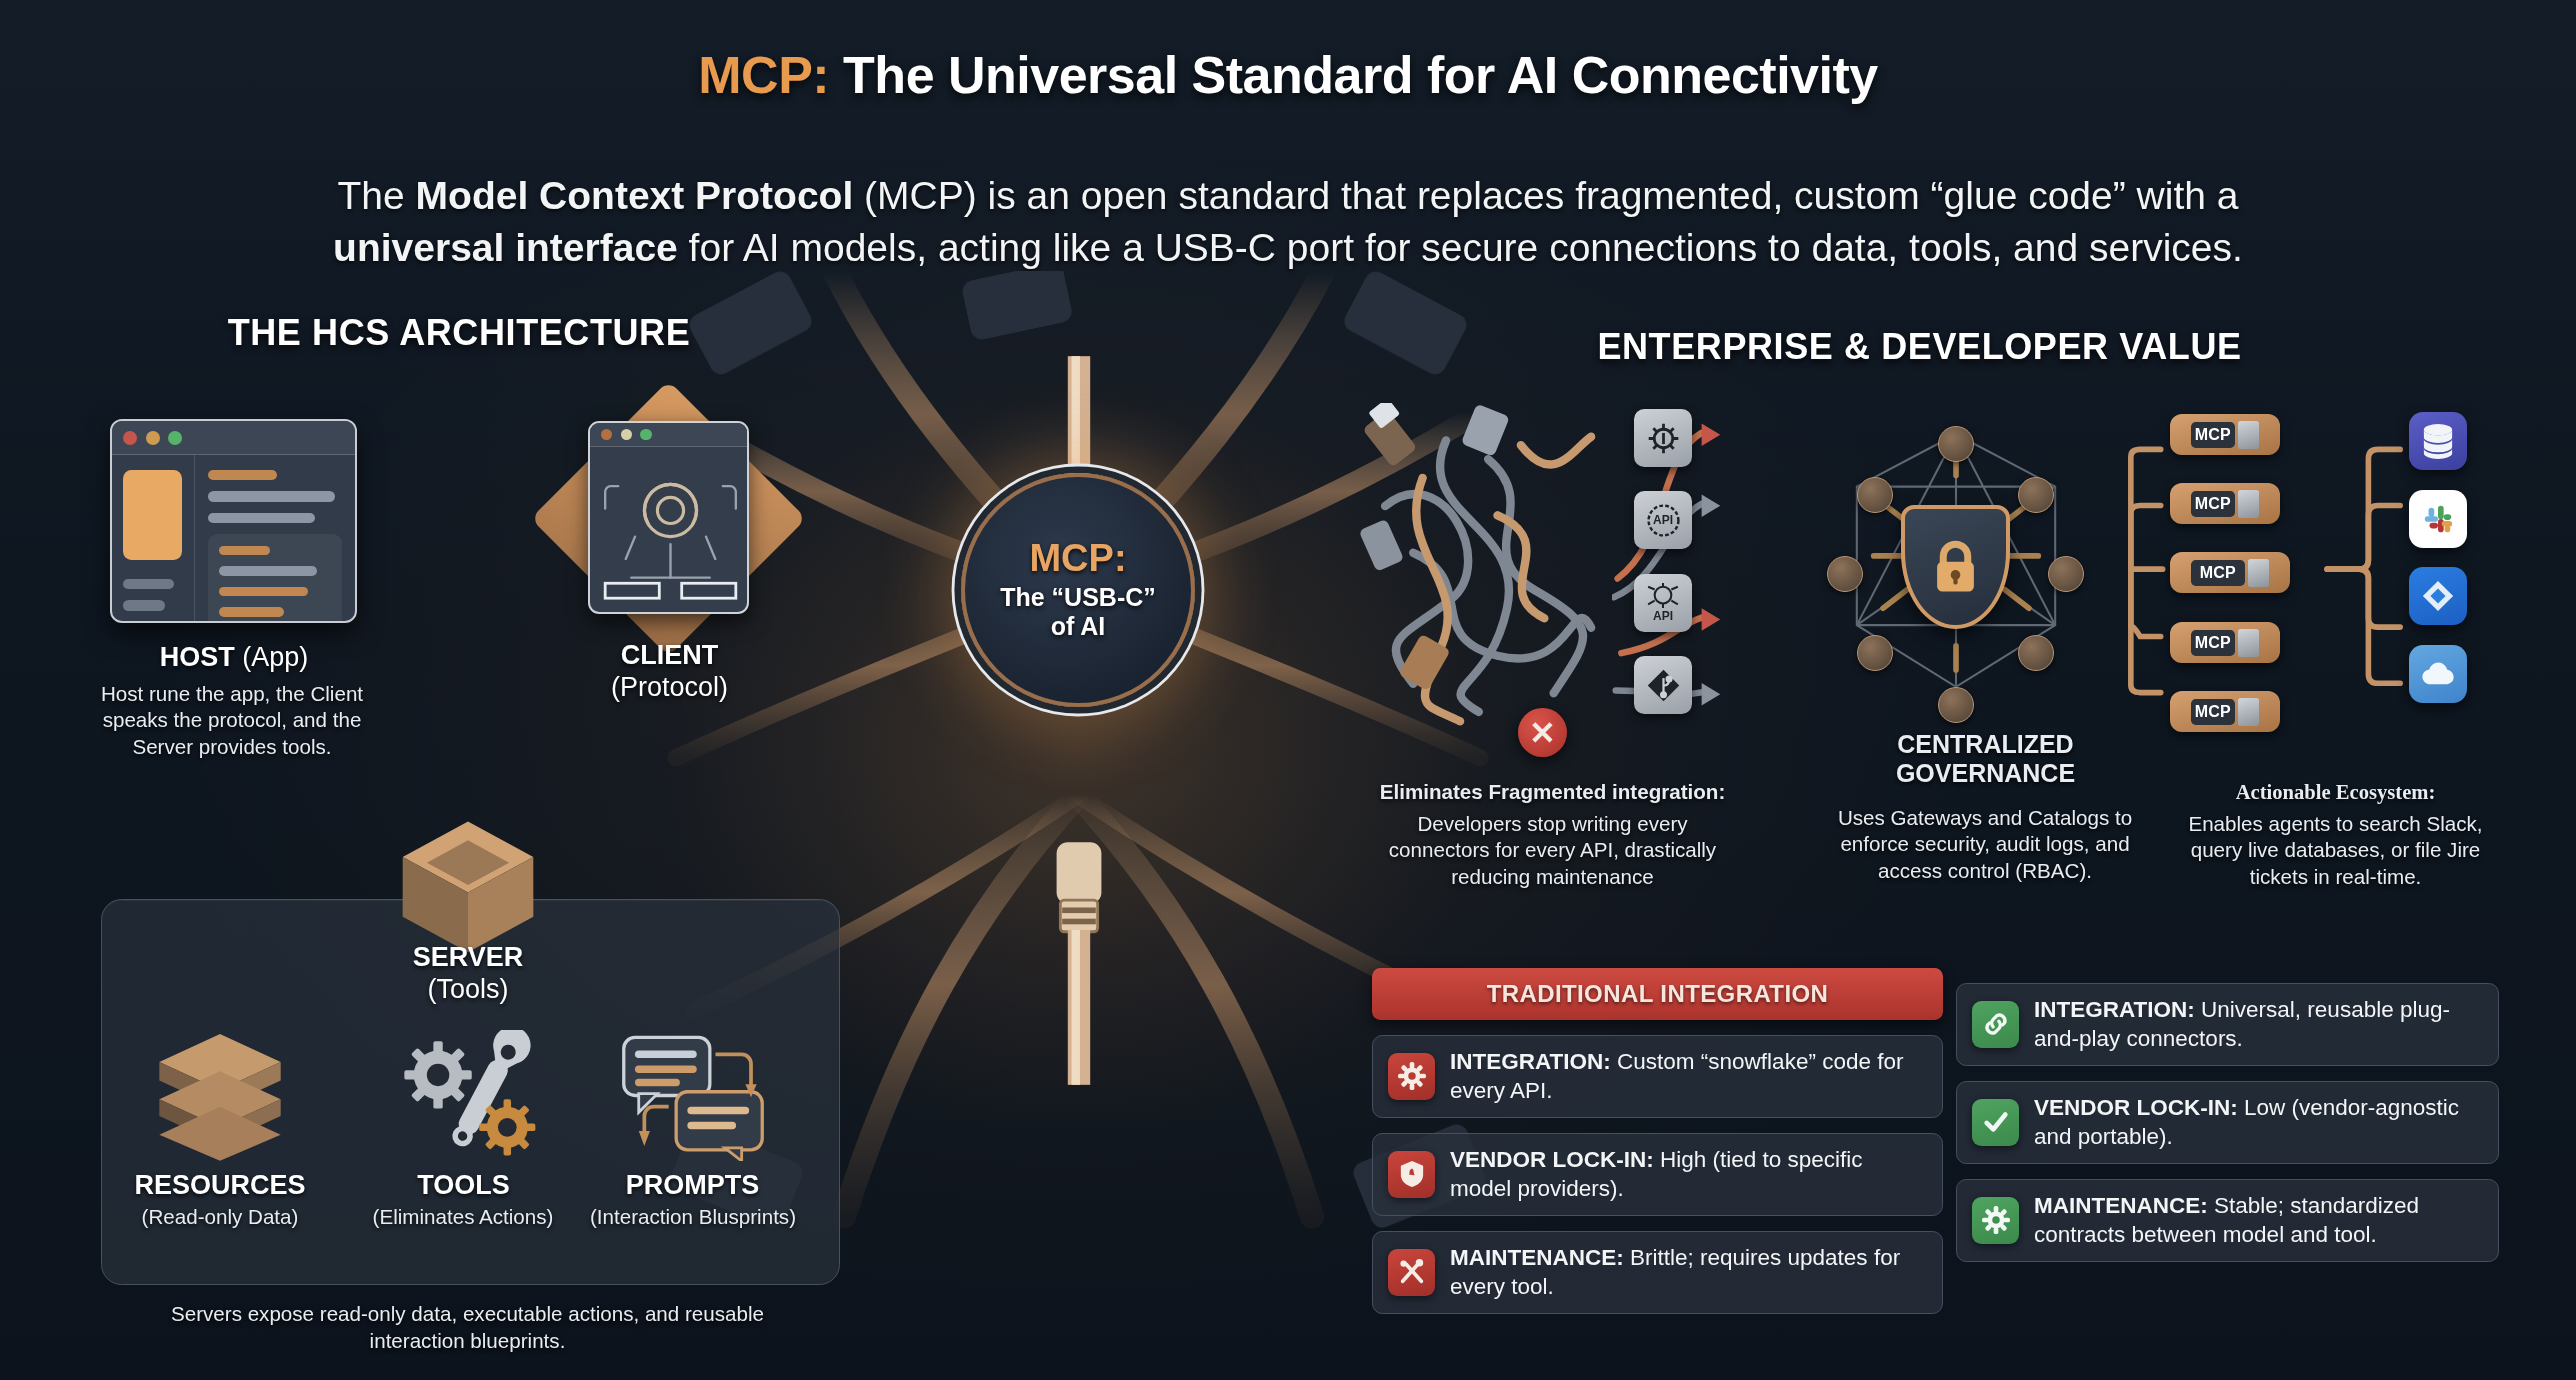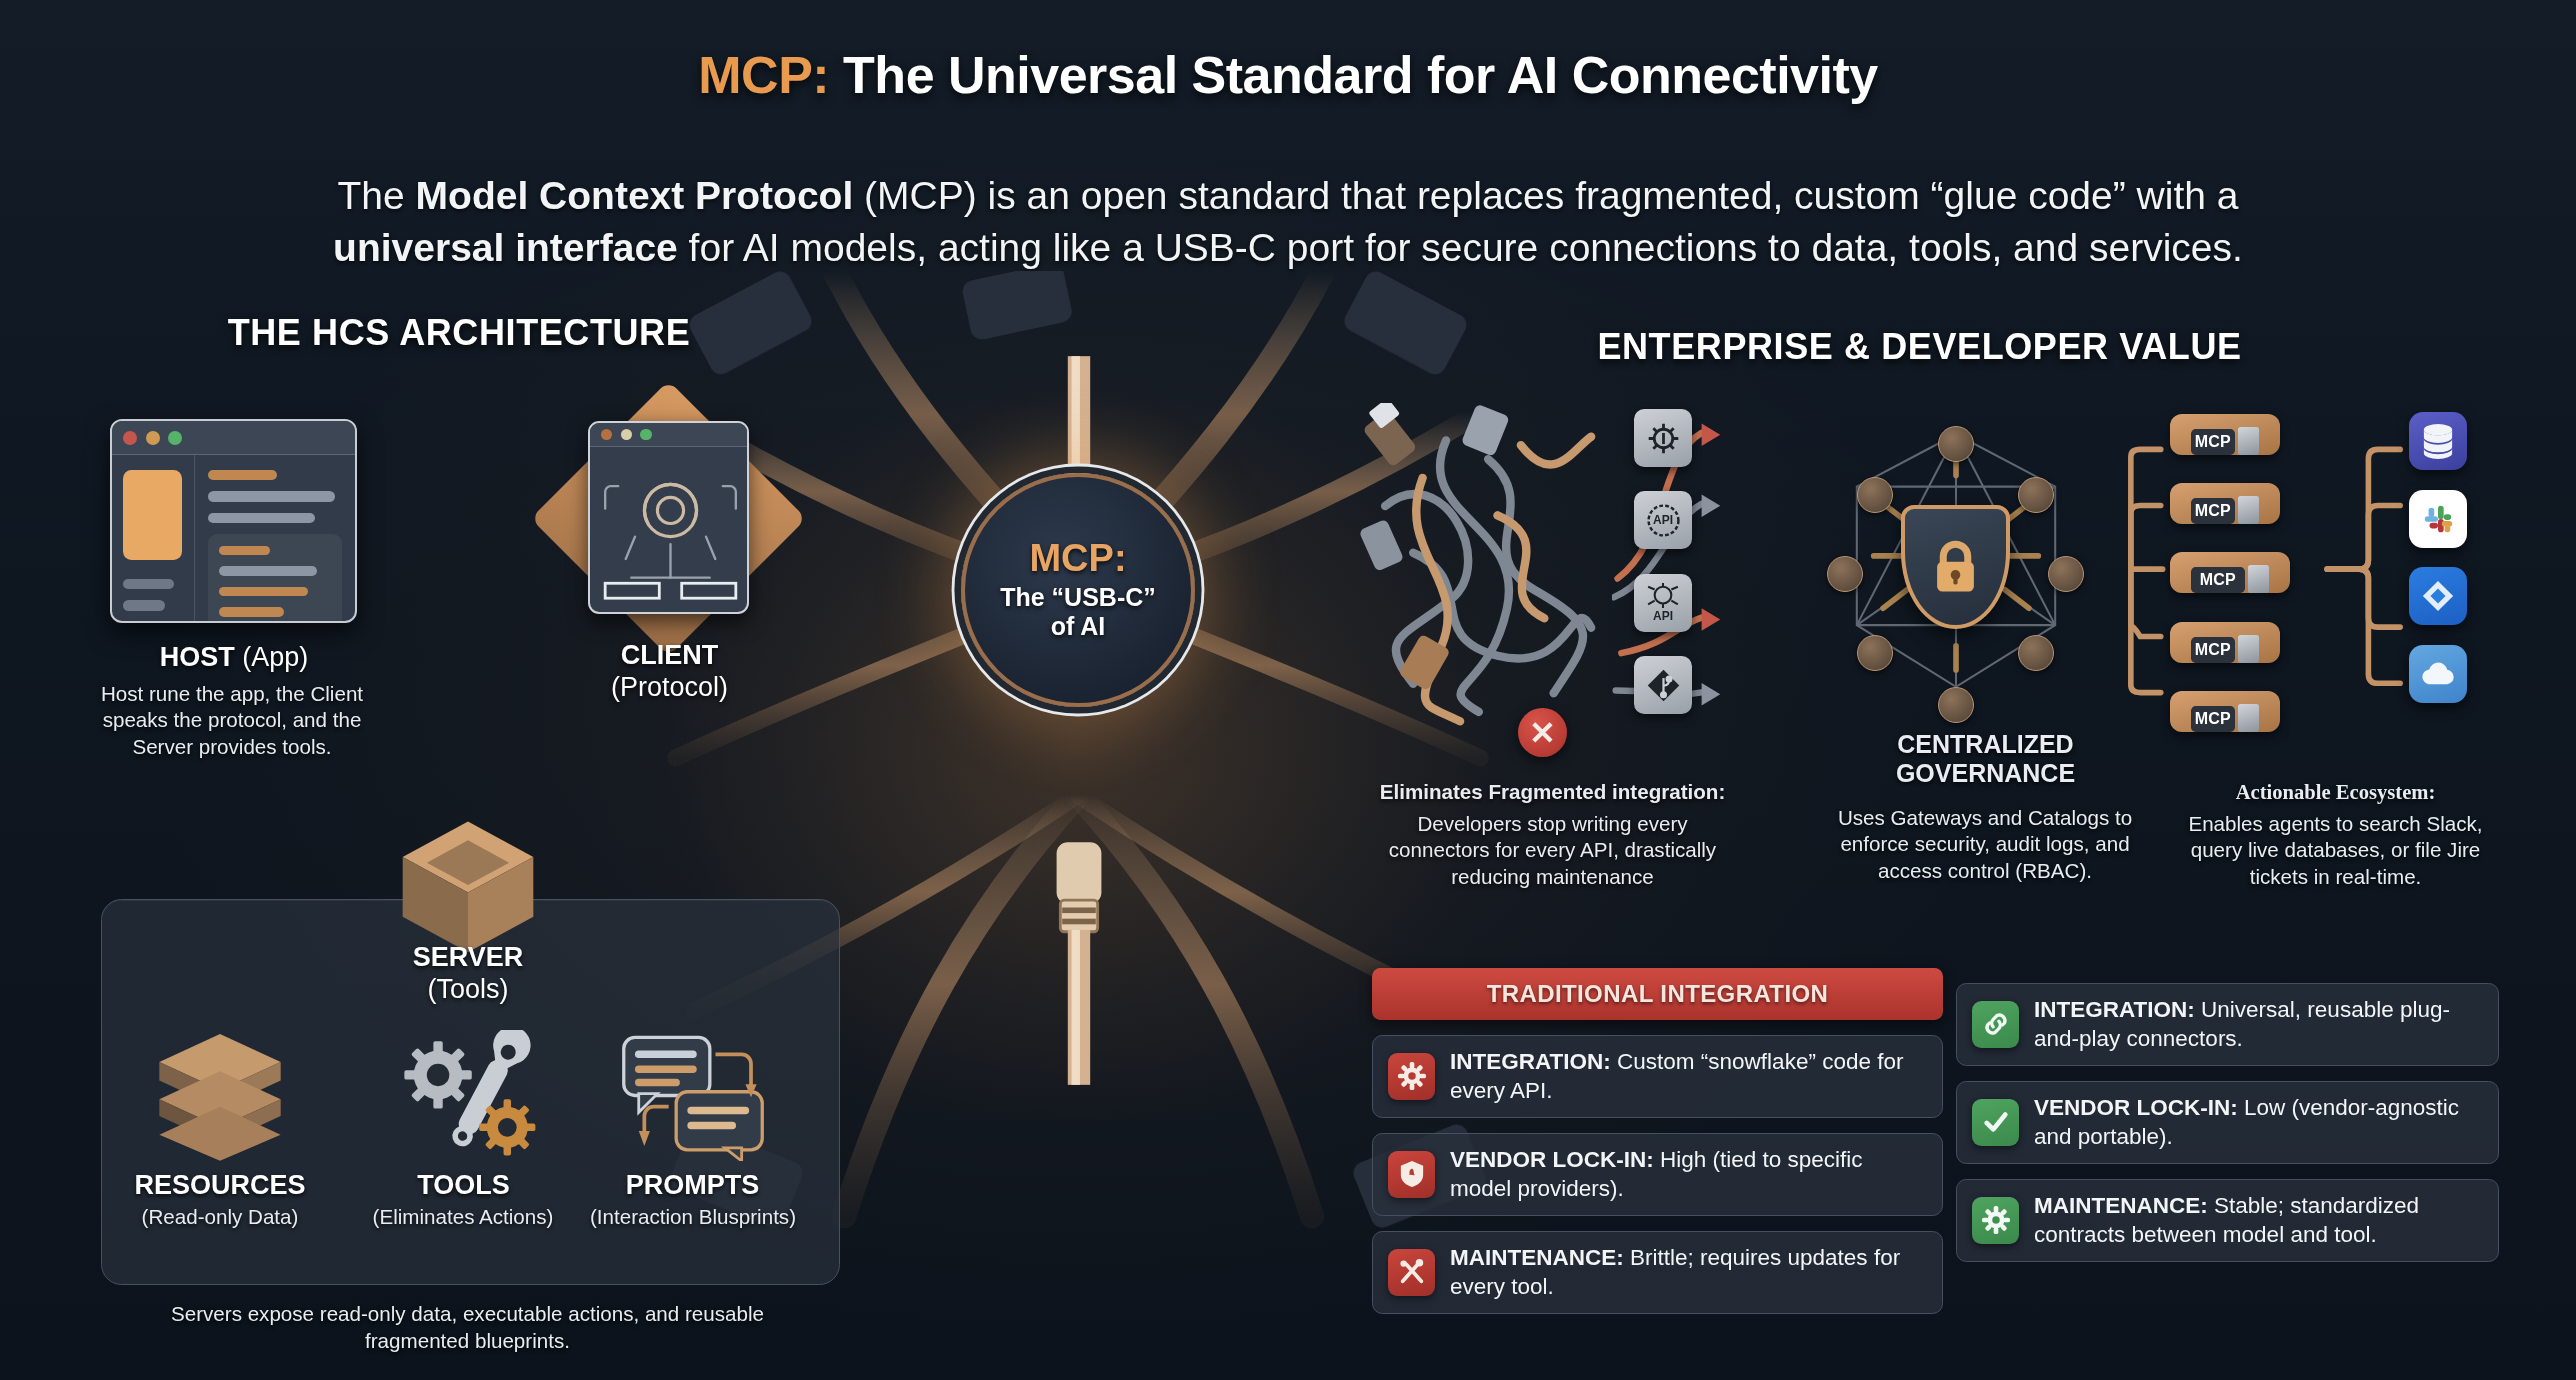"MCP" .usbkey { align-items: flex-end -> center }
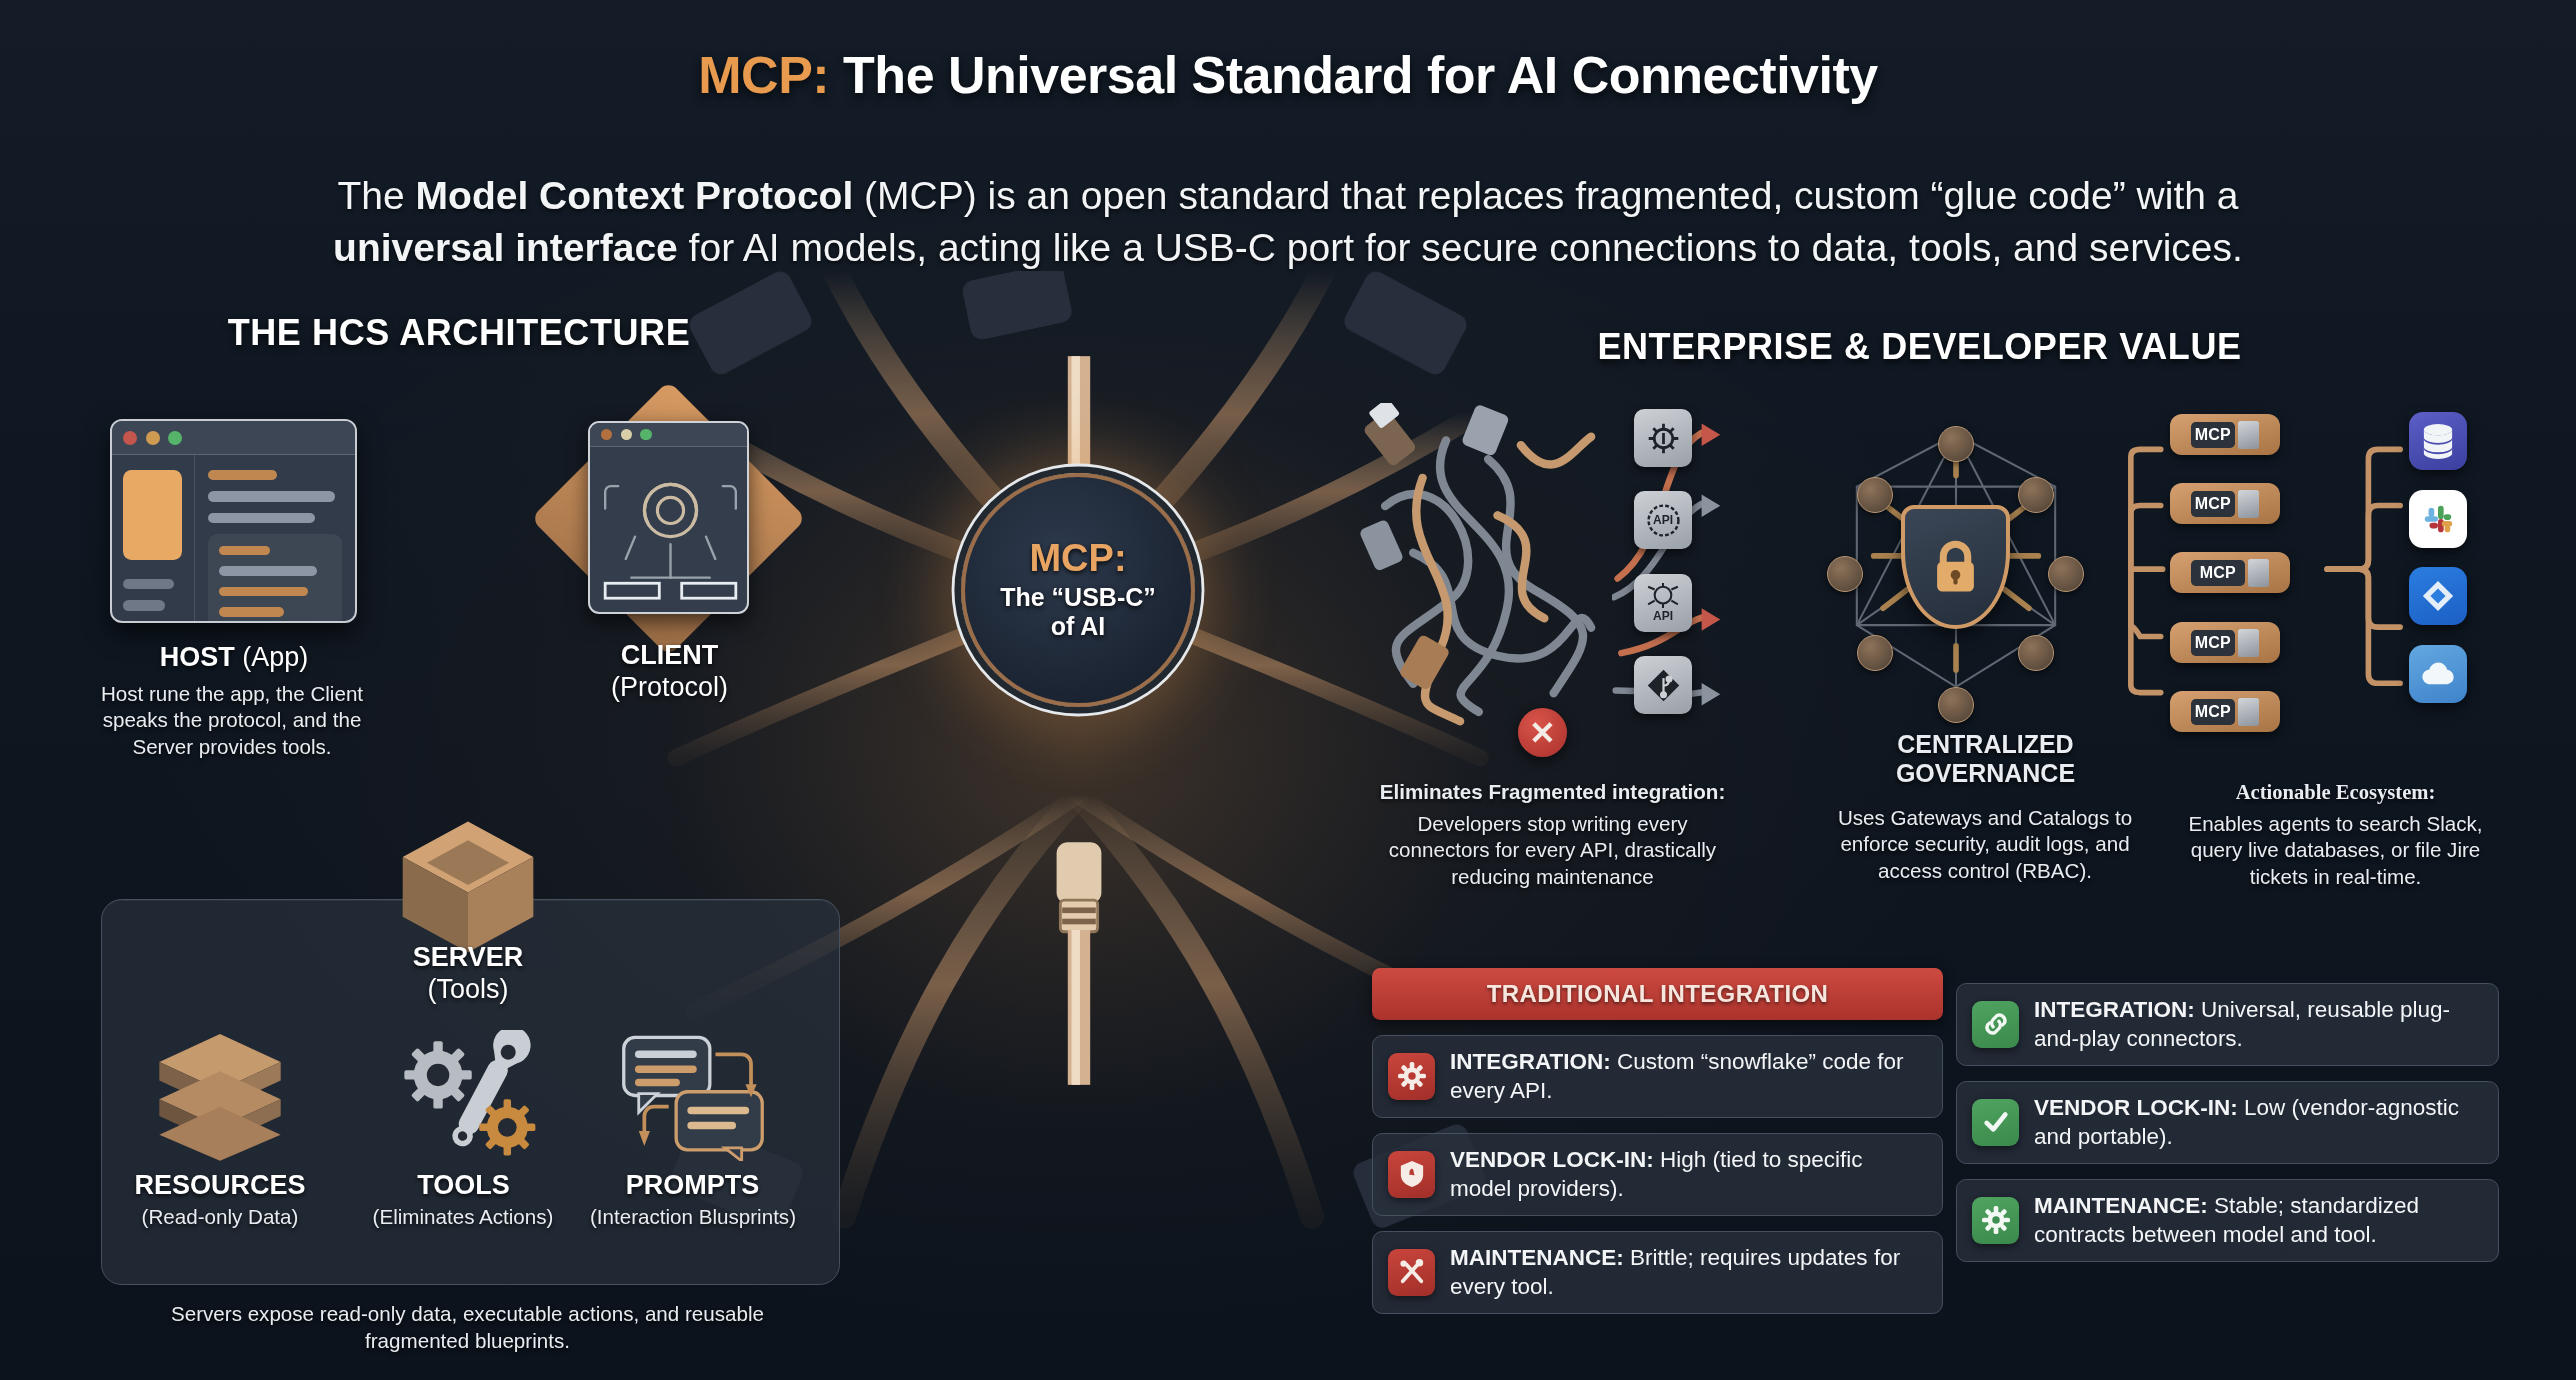"Servers expose read-only data," div.footnote { text: fragmented -> interaction }
